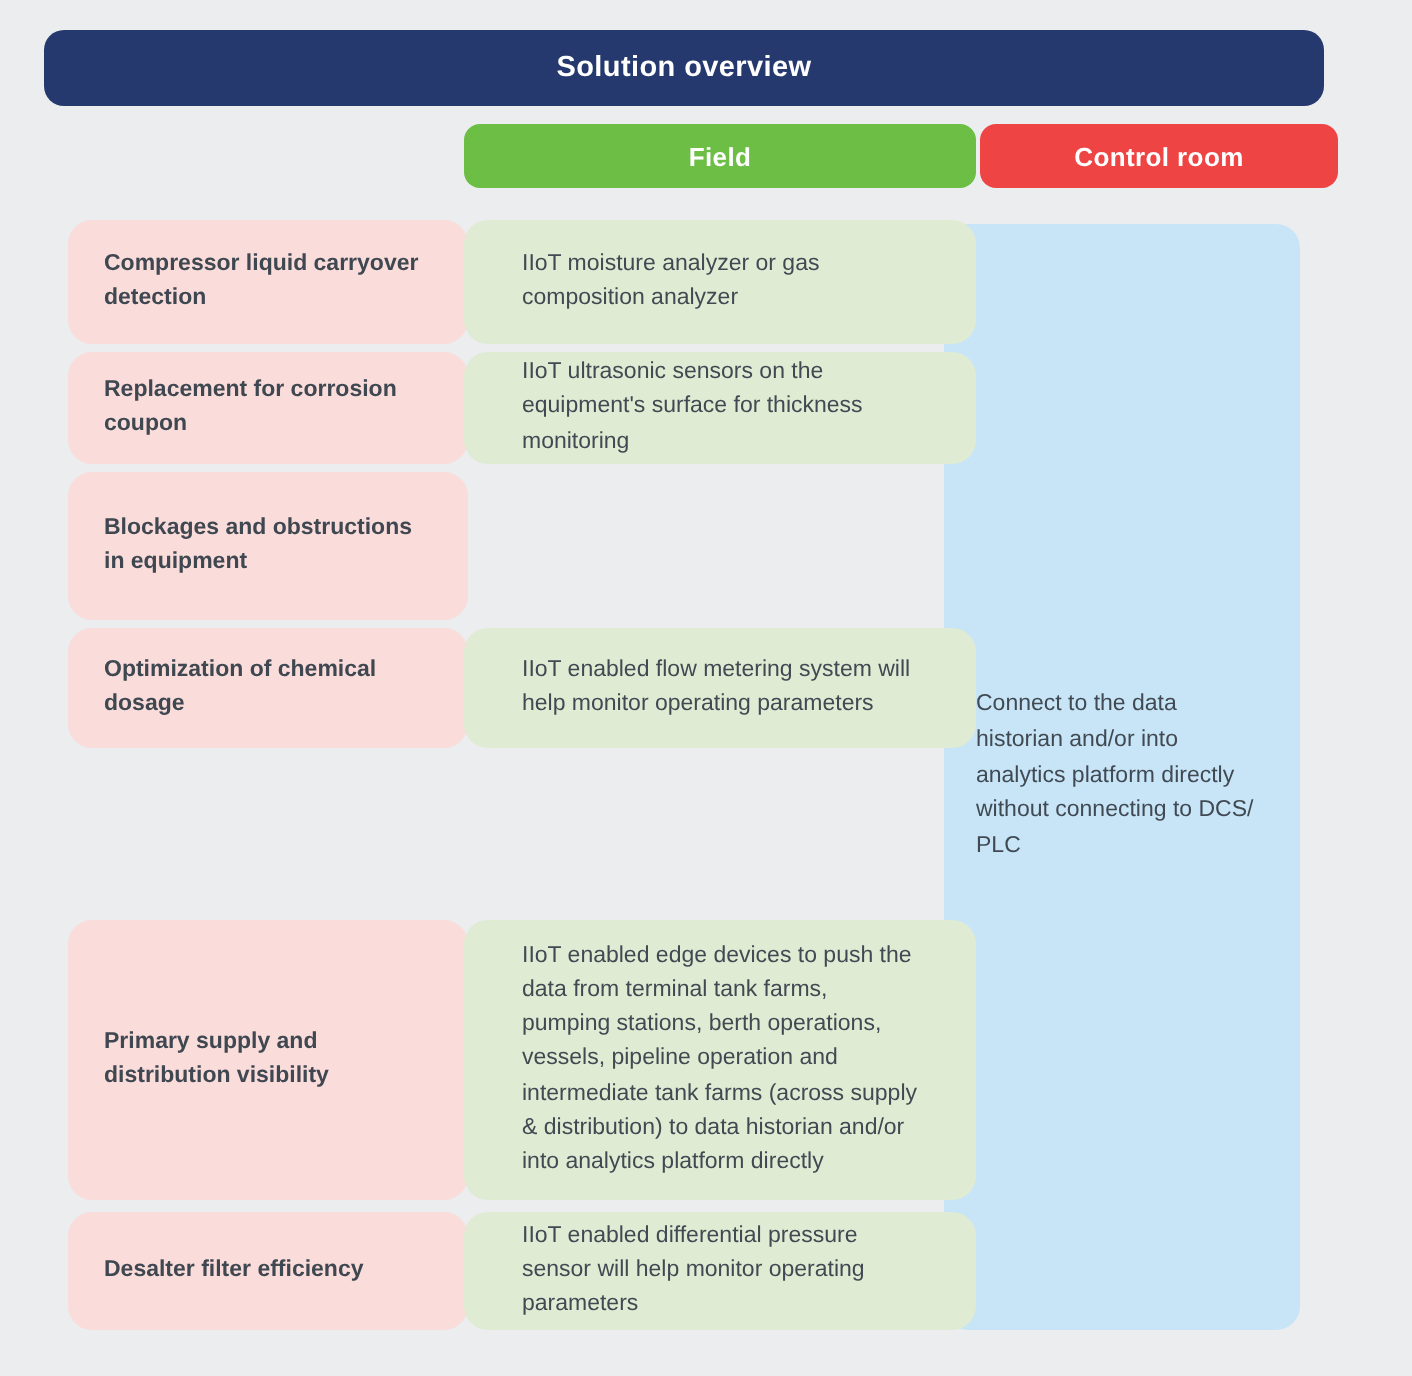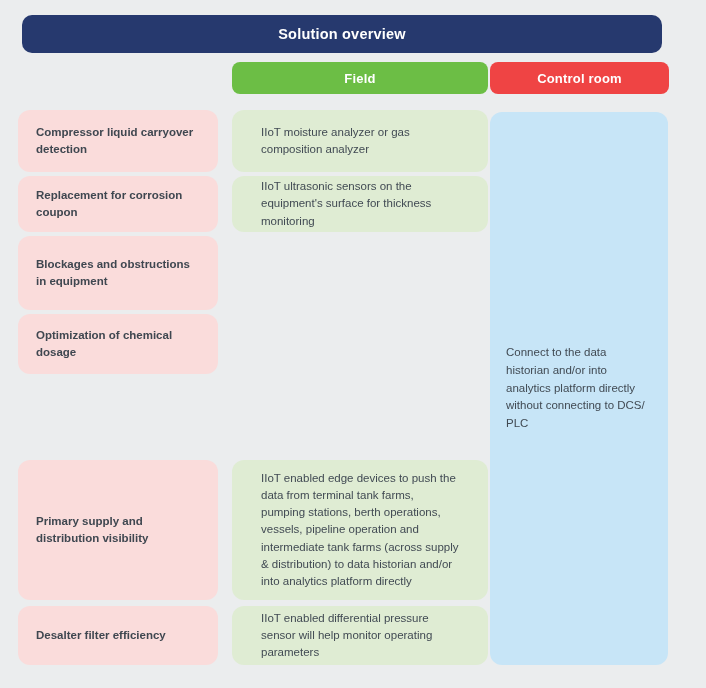"Compressor liquid carryover detection" .cell.topic { left: 18px -> 34px }
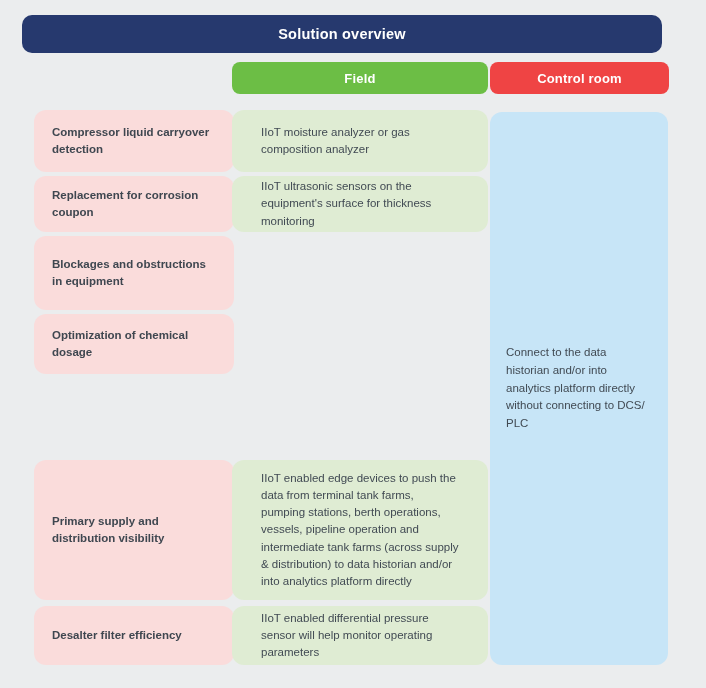"IIoT enabled flow metering system" div.cell { html: none -> <div> <span>IIoT enabled flow metering system will help monitor operating parameters</span> </div> }
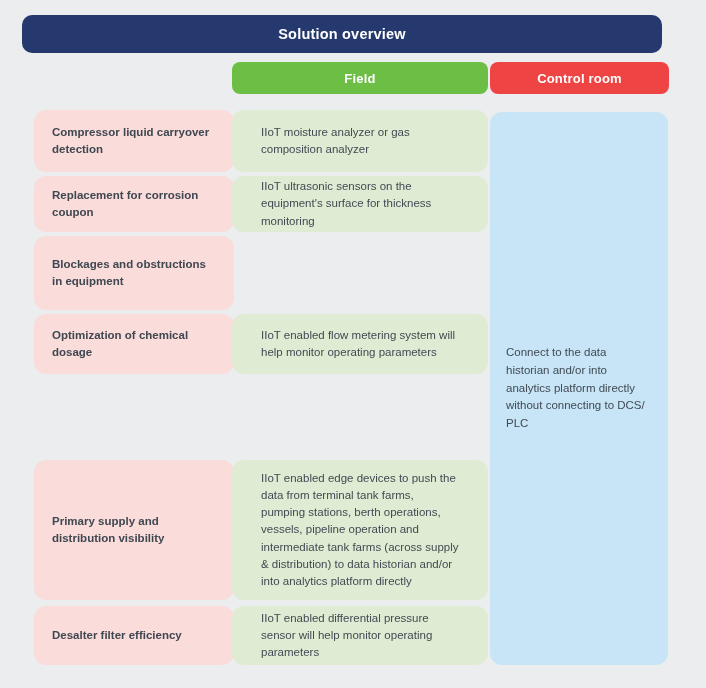"Connect to the data historian" .control-panel { left: 490px -> 472px }
